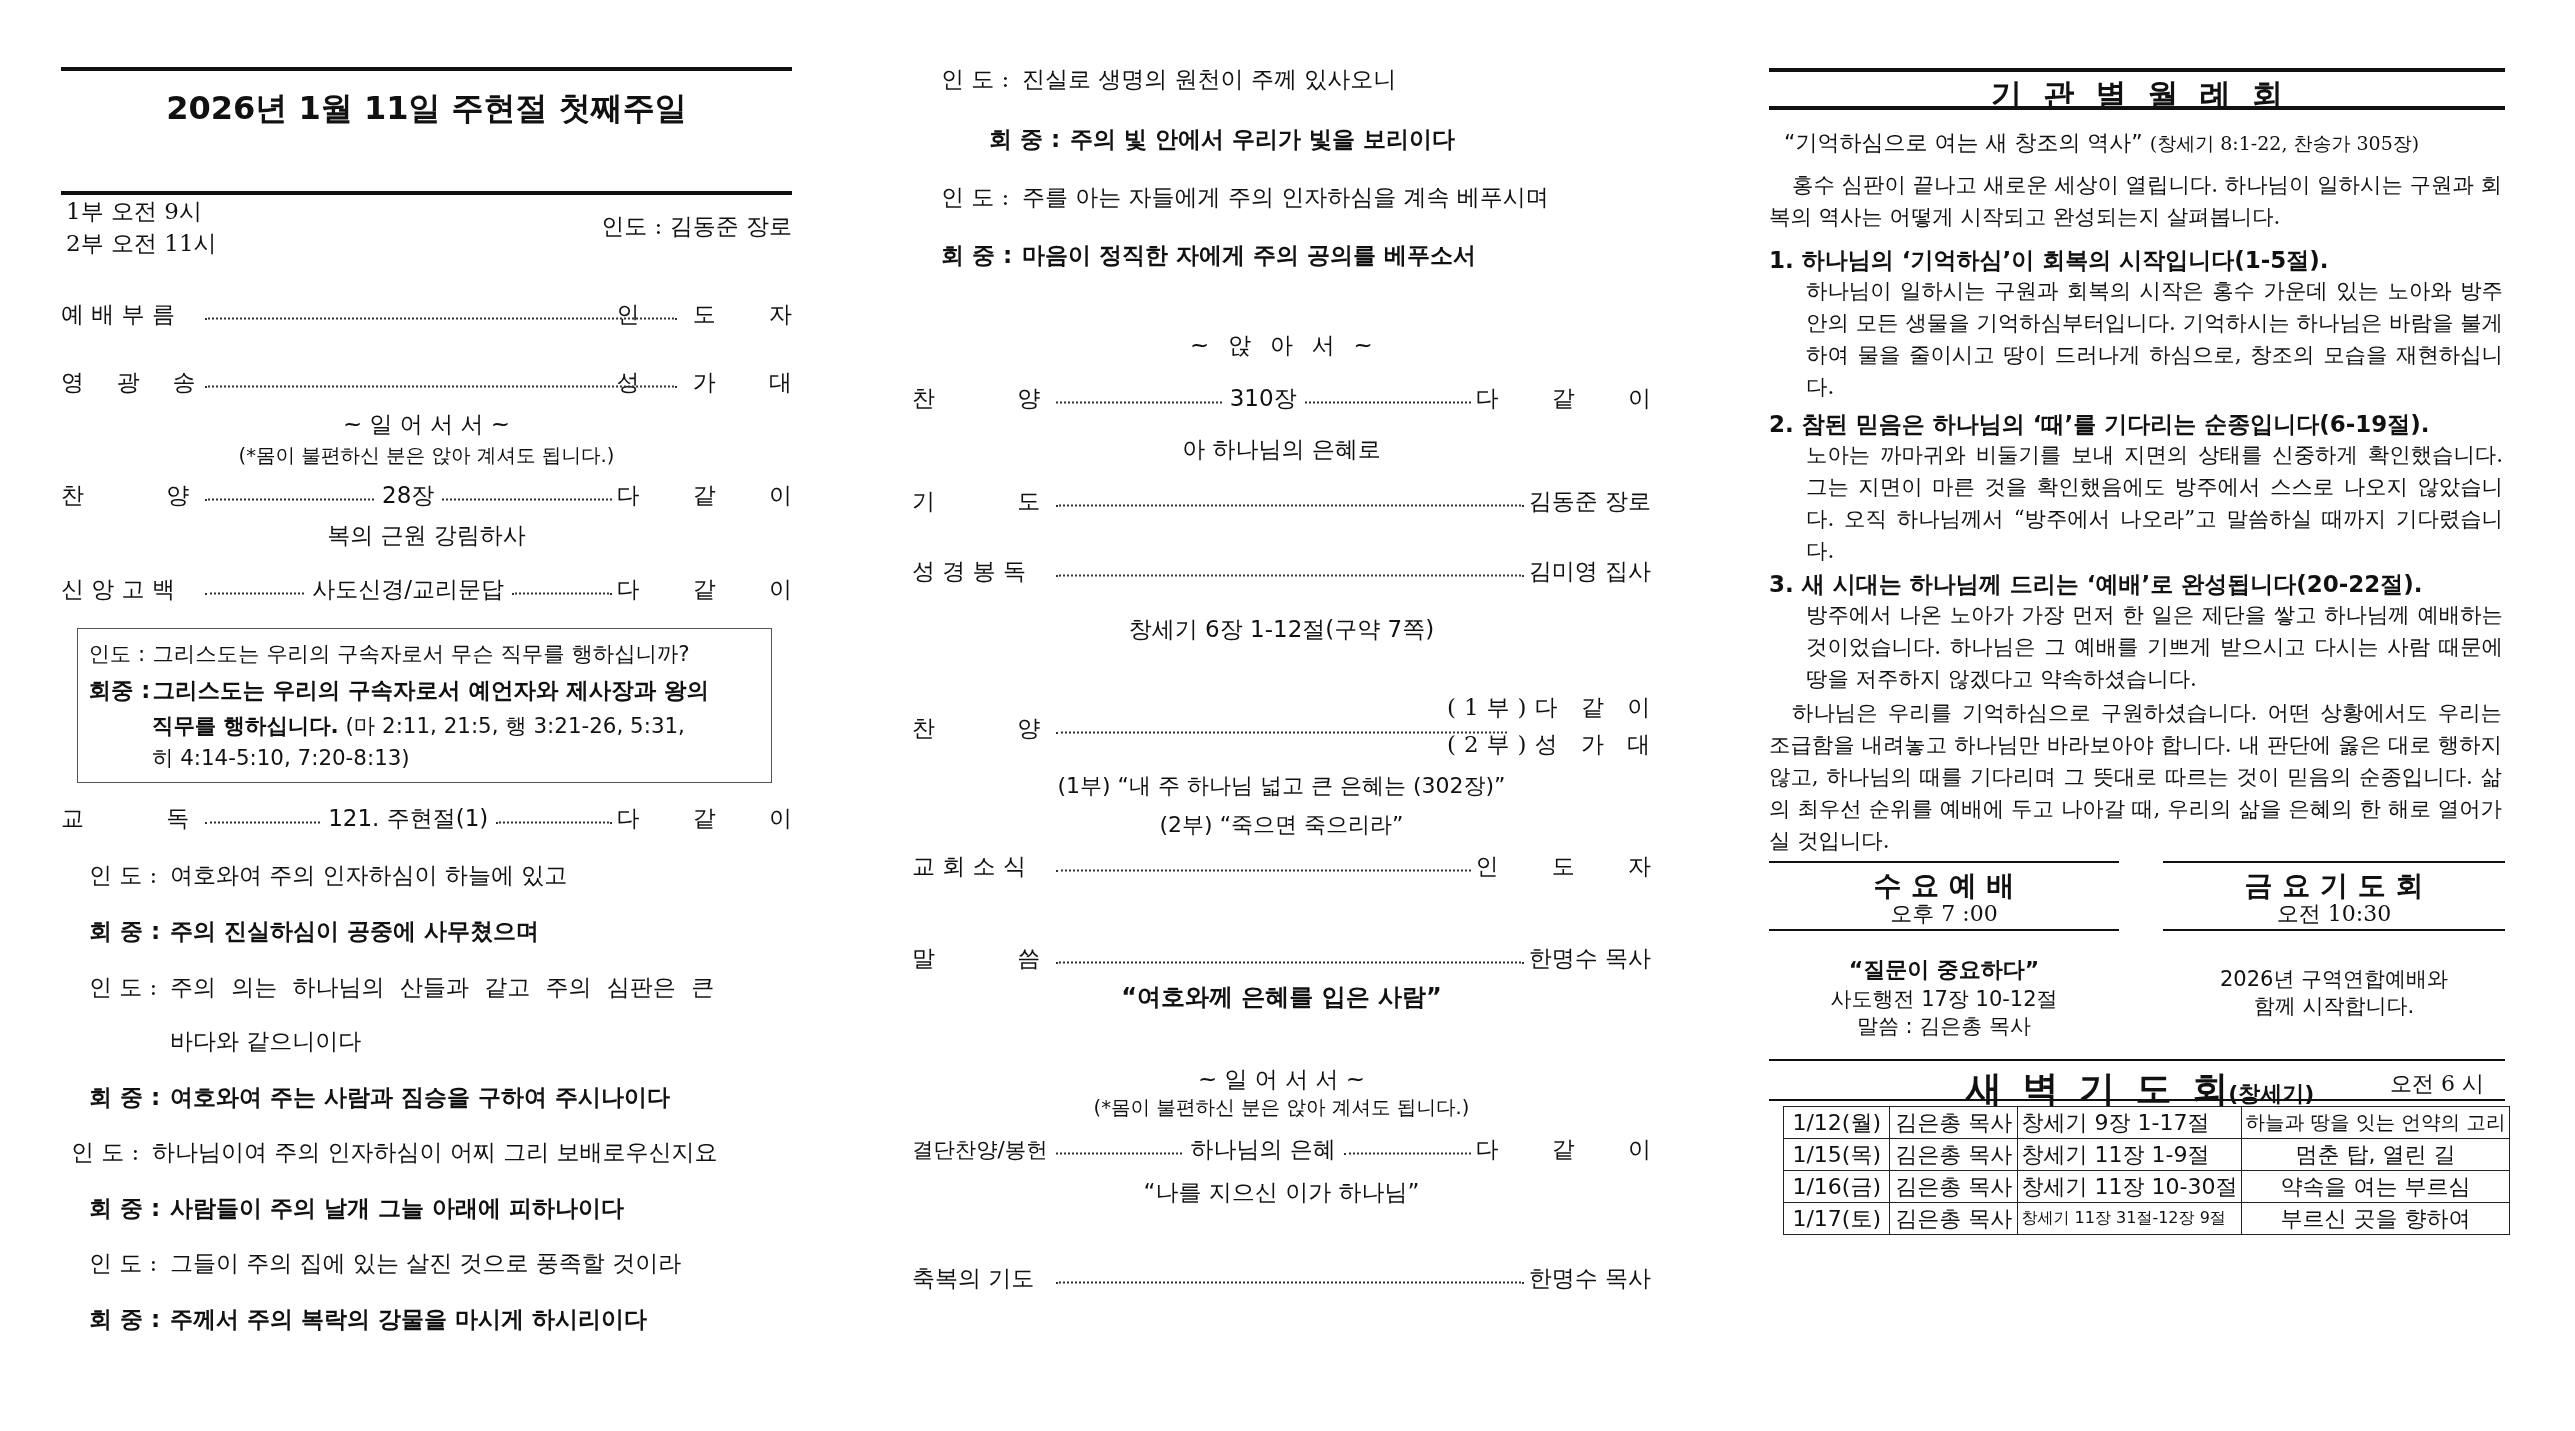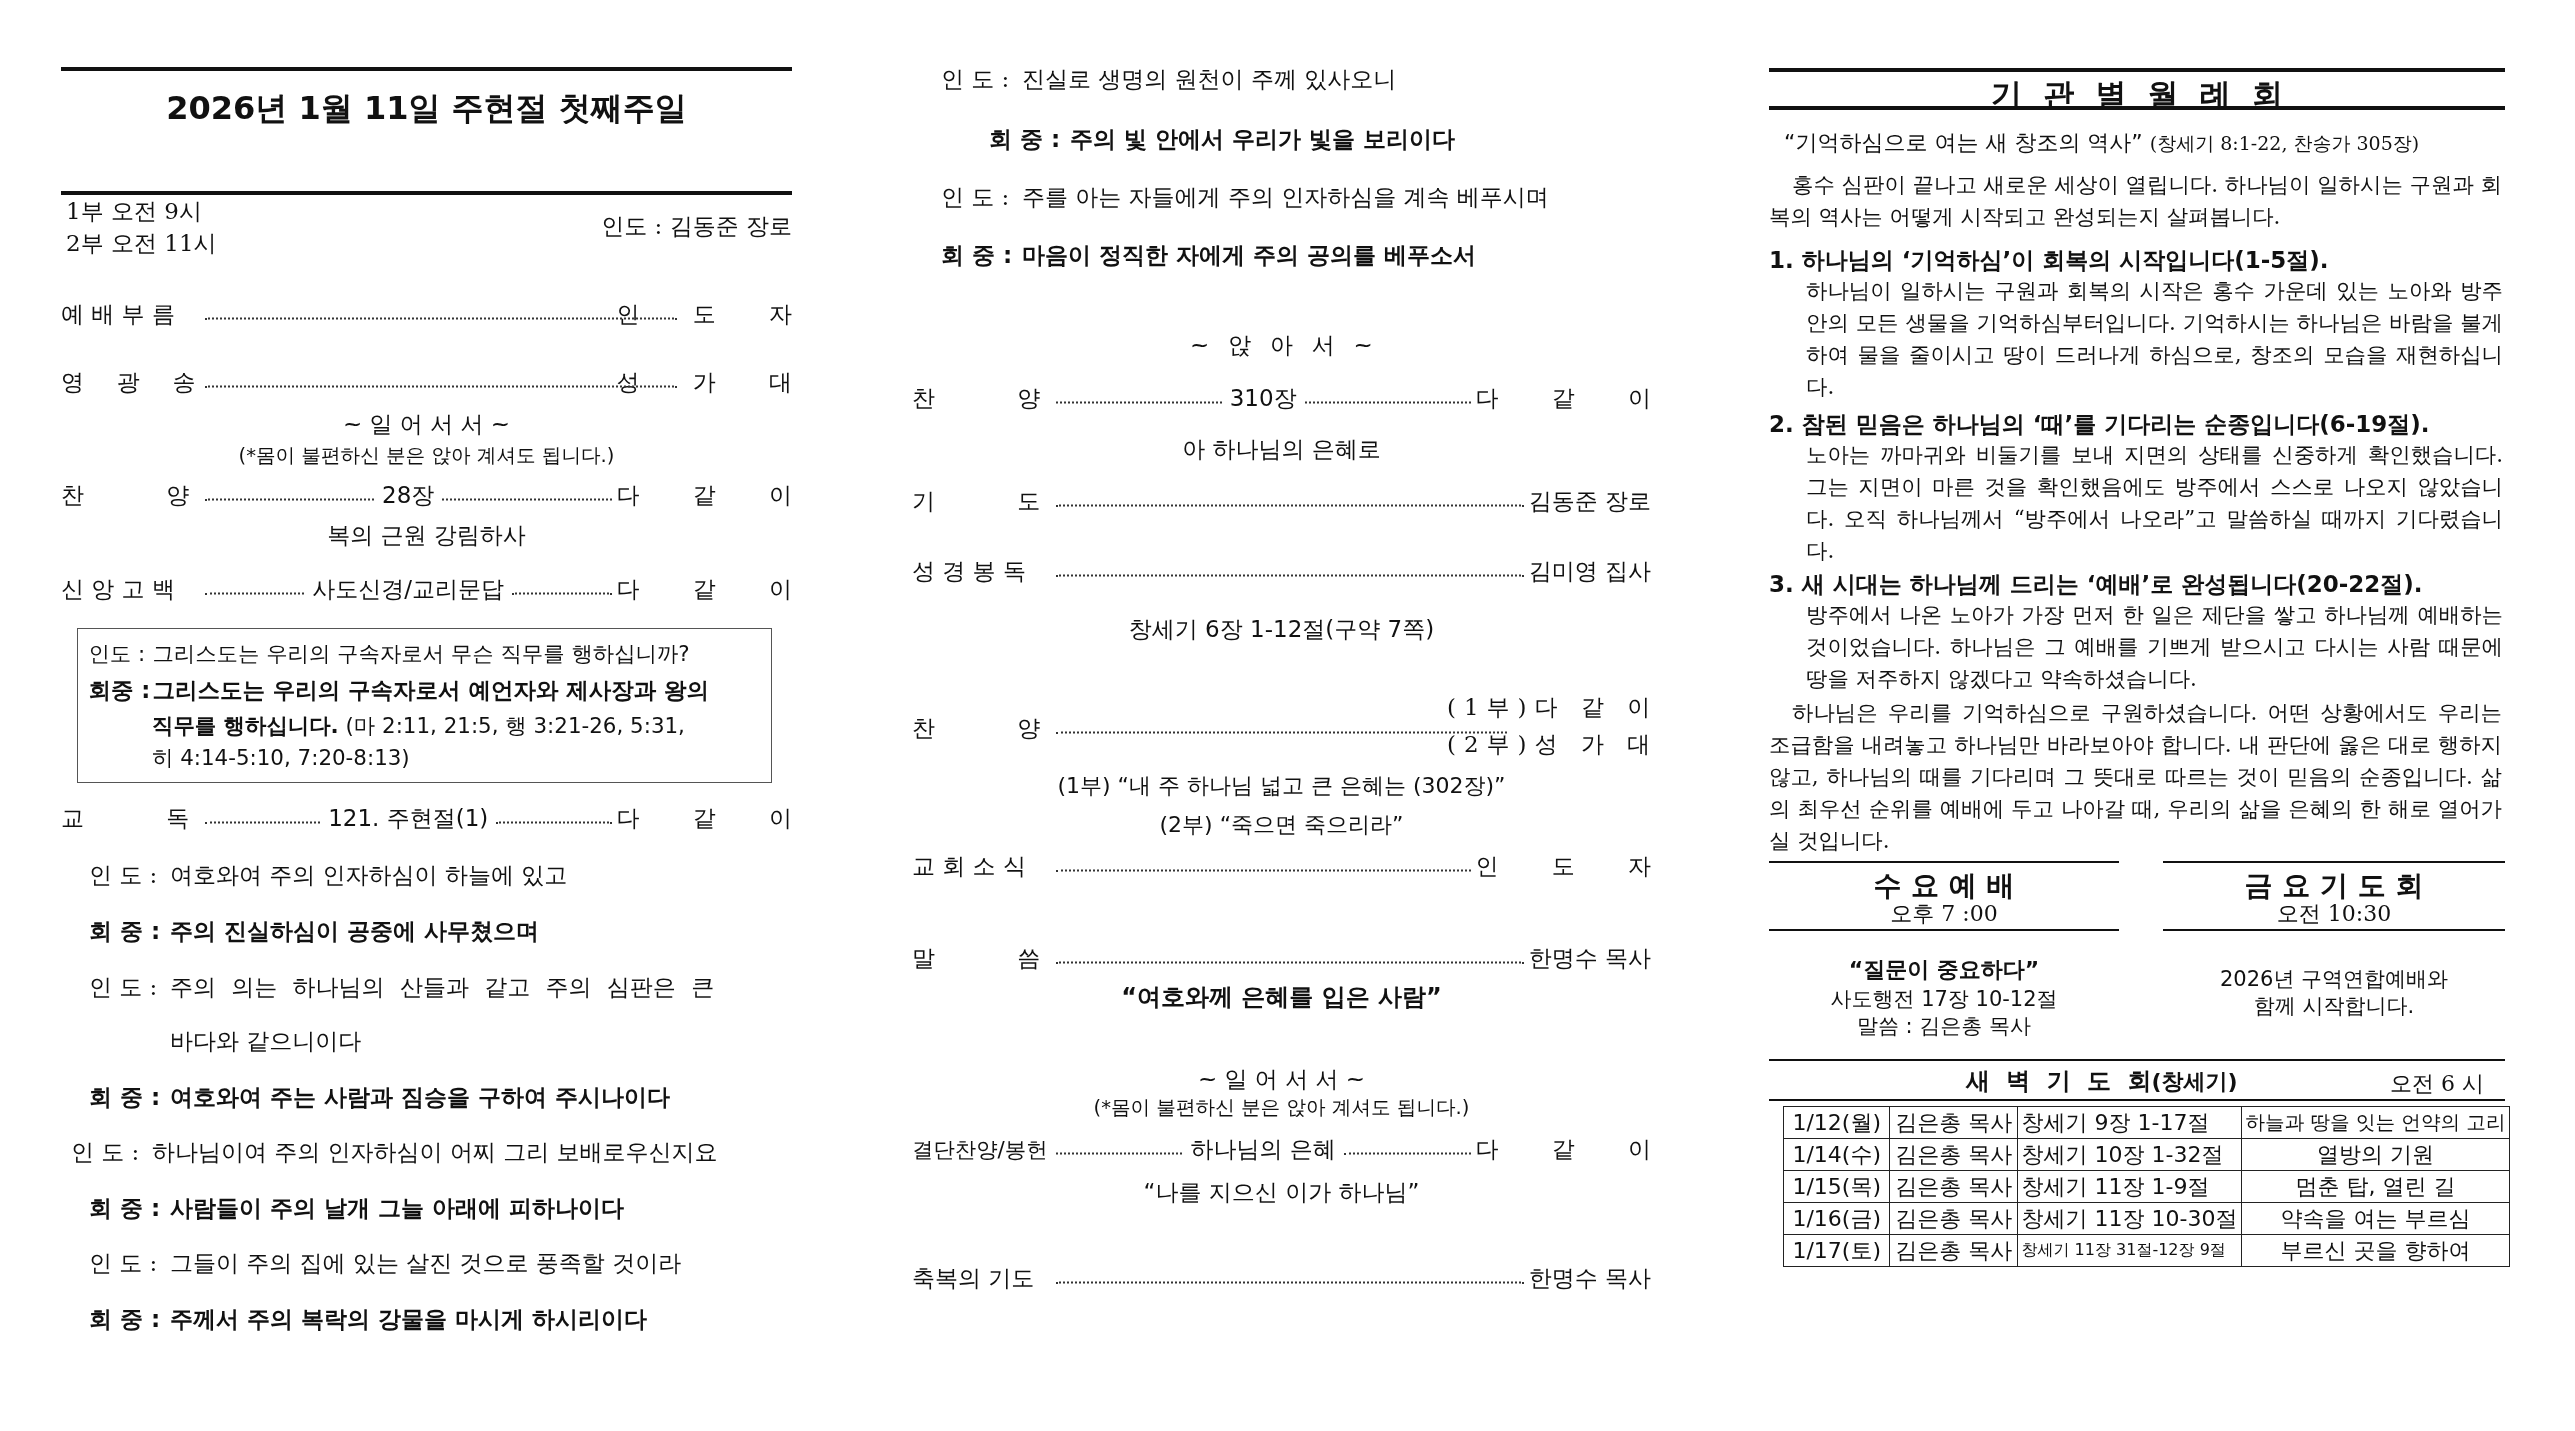"새 벽 기 도 회" span.bold { font-size: 24px -> 36px }
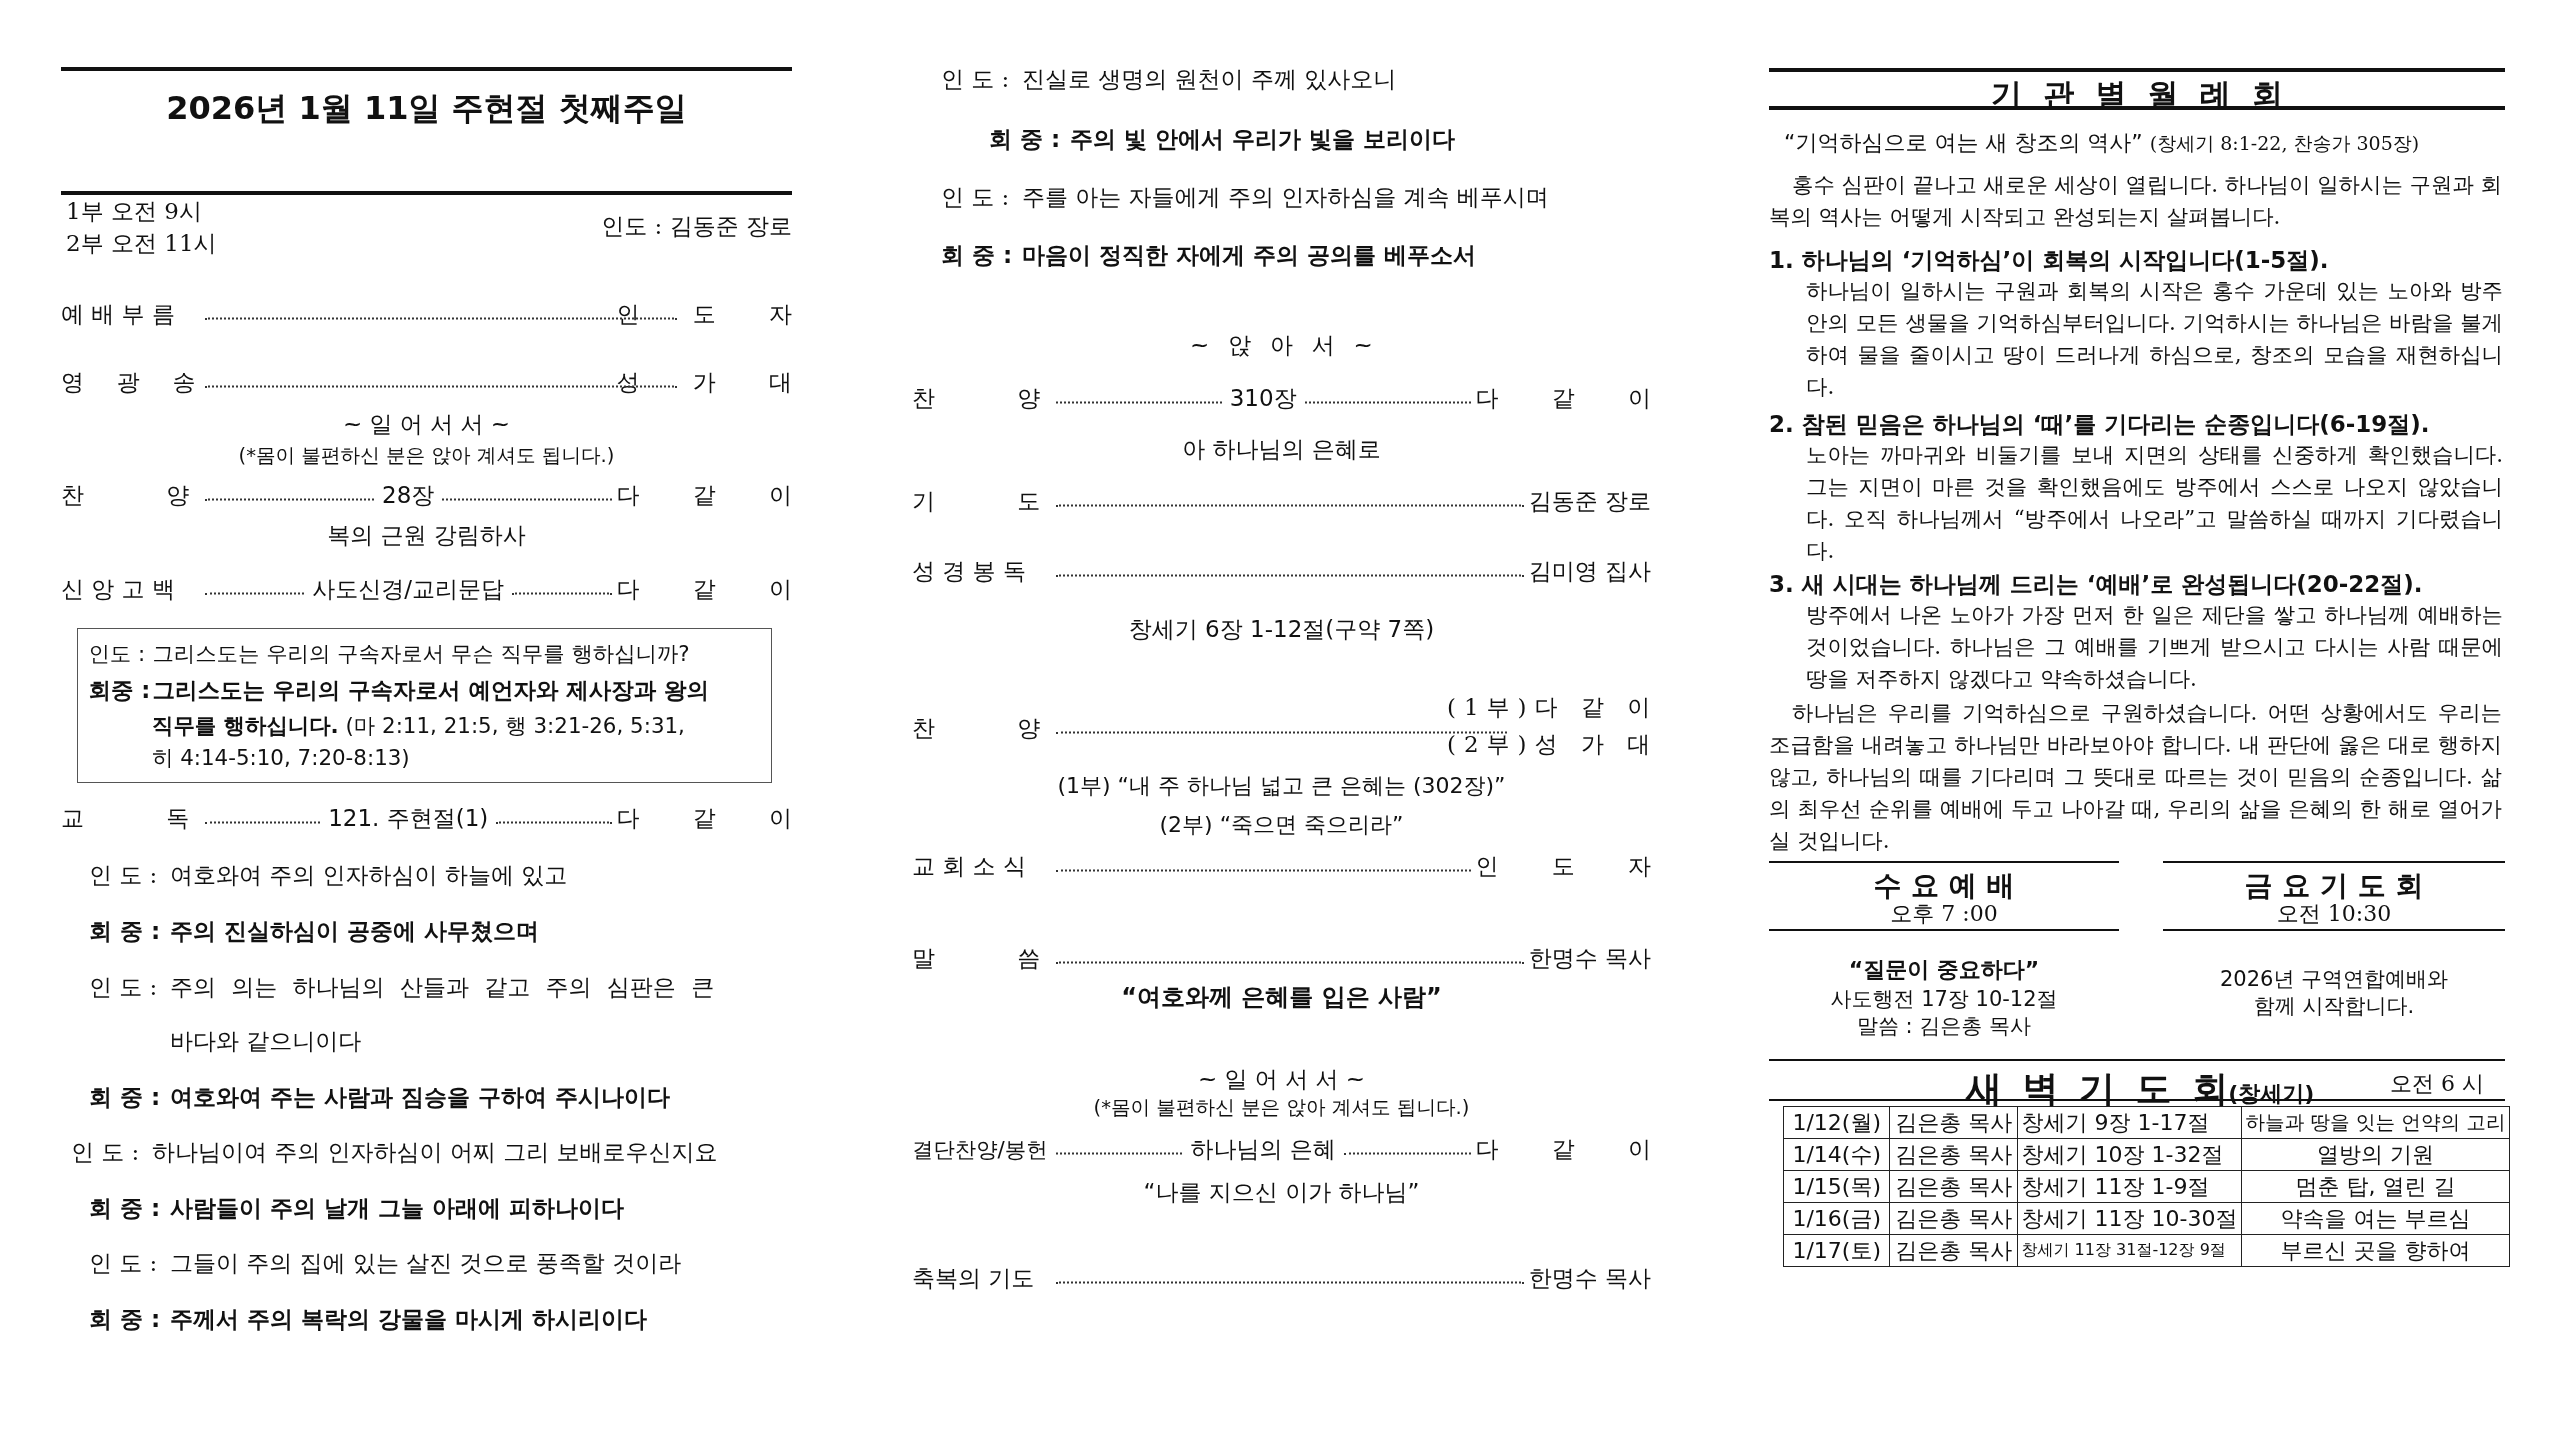"1/14(수)" tr { html: <tr> <td>1/14(수)</td> <td>김은총 목사</td> <td>창세기 10장 1-32절</td> <td>열방의 기원</td> </tr> -> none }
